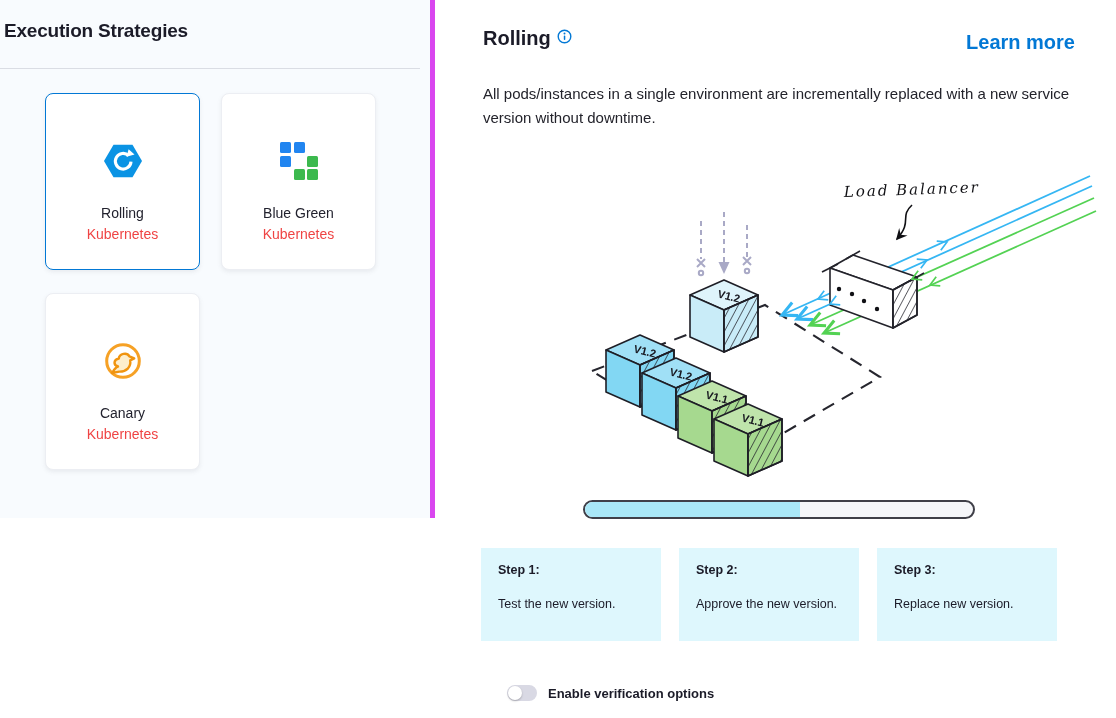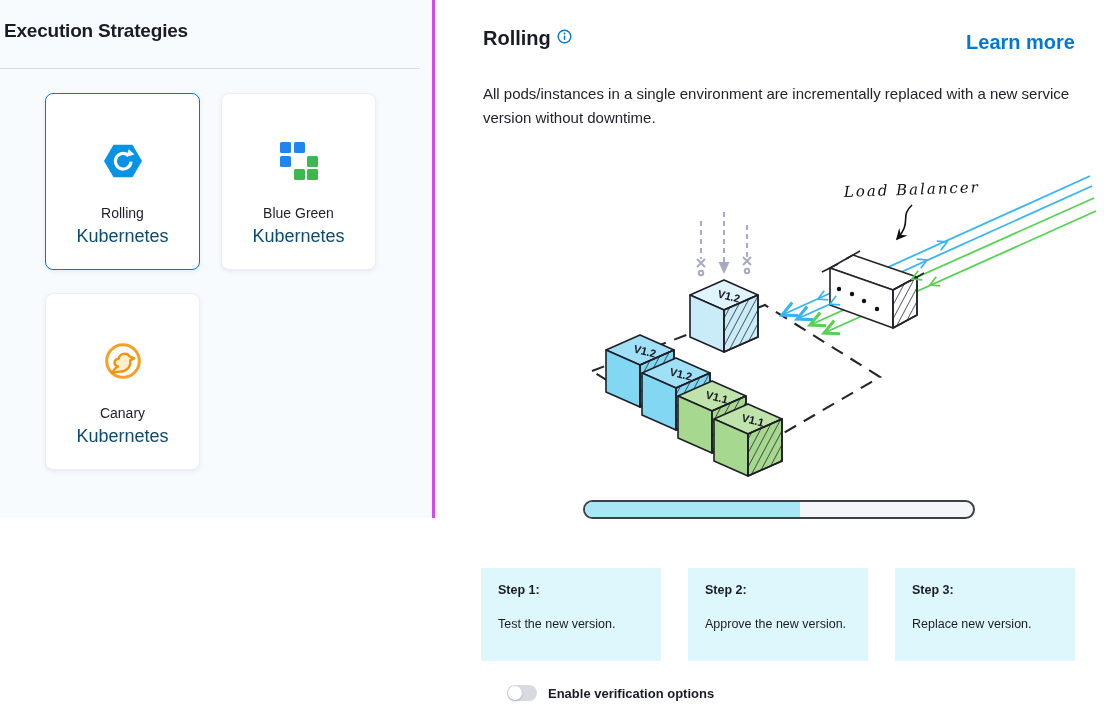"Execution Strategies" .left-panel { border-right: 3px solid #d946ef -> 5px solid #d946ef }
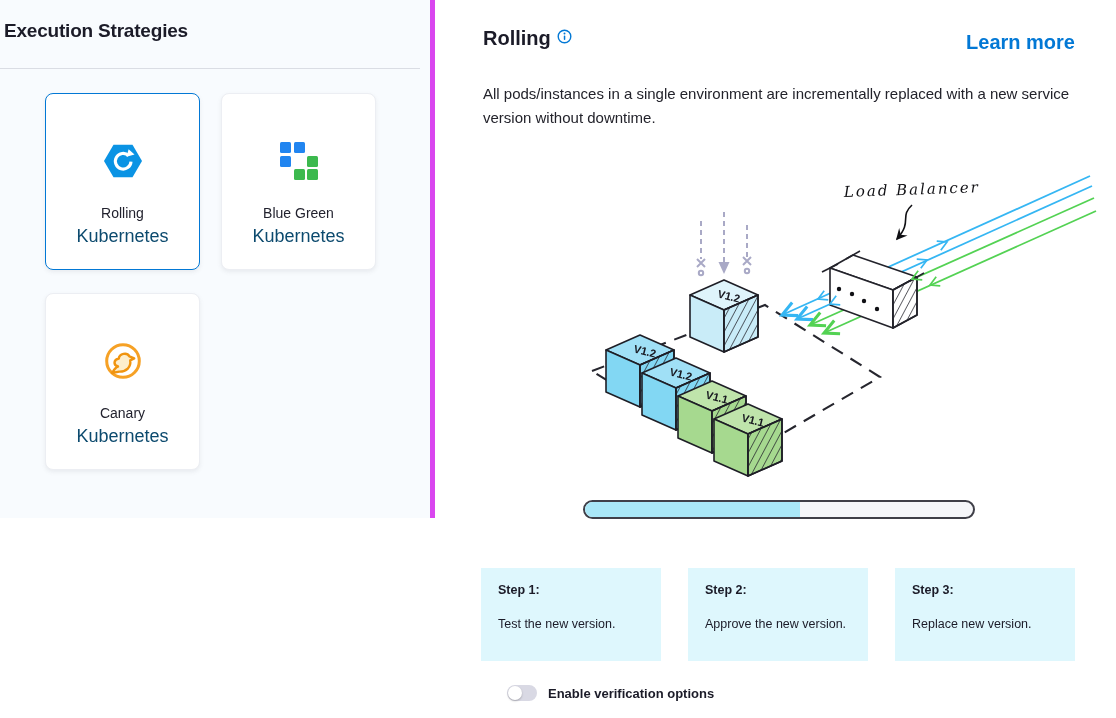"Kubernetes" .card-sub { color: #0c4a6e -> #ef4444; font-size: 18px -> 14px }
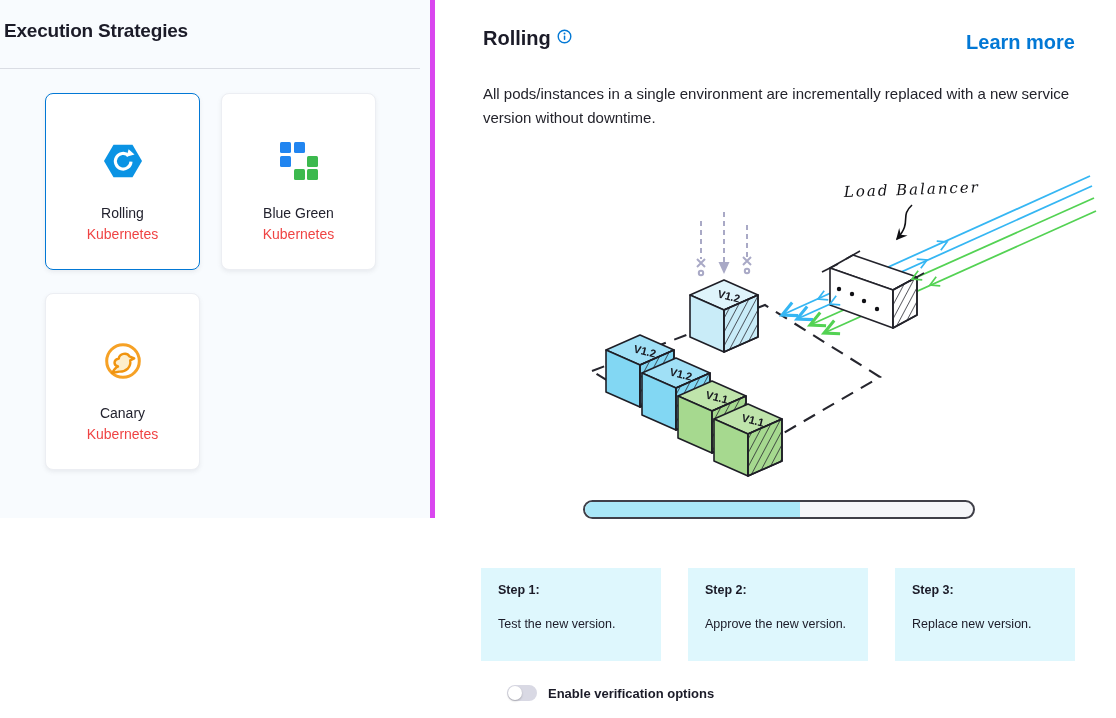"Step 1:" .steps { gap: 27px -> 18px; top: 568px -> 548px }
